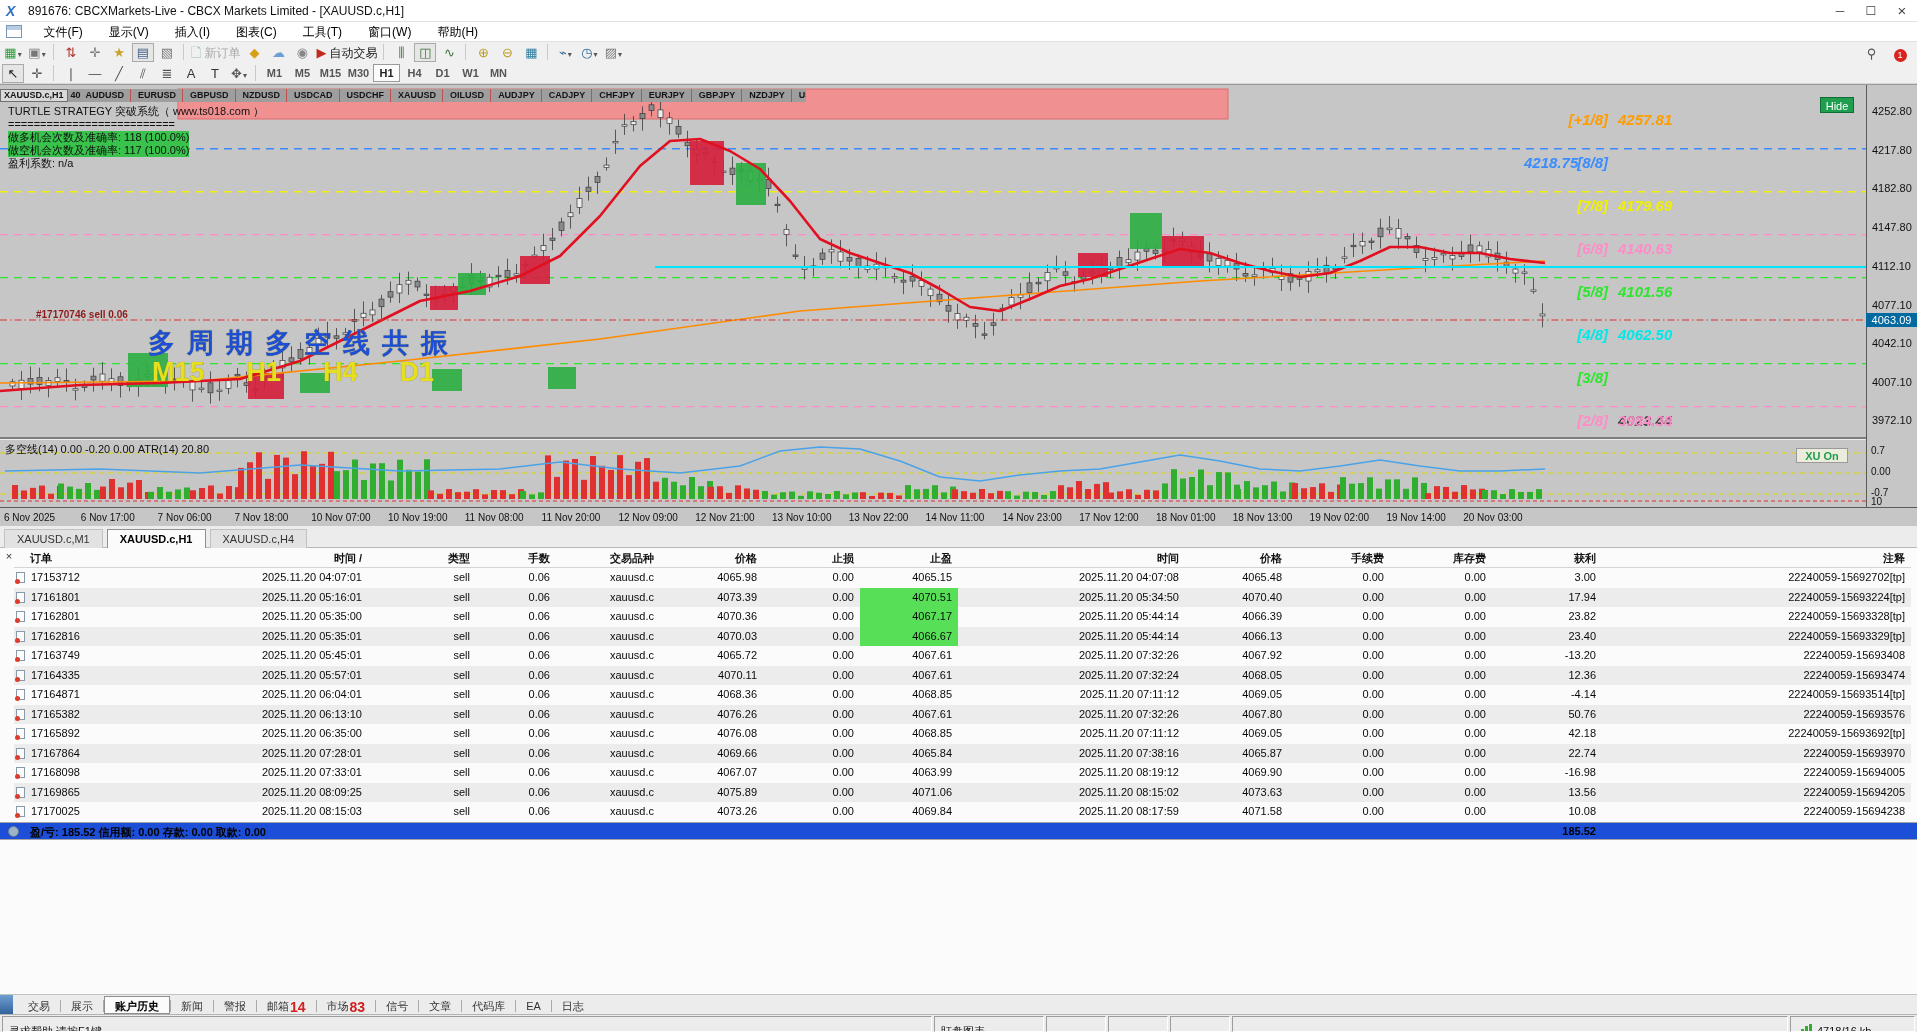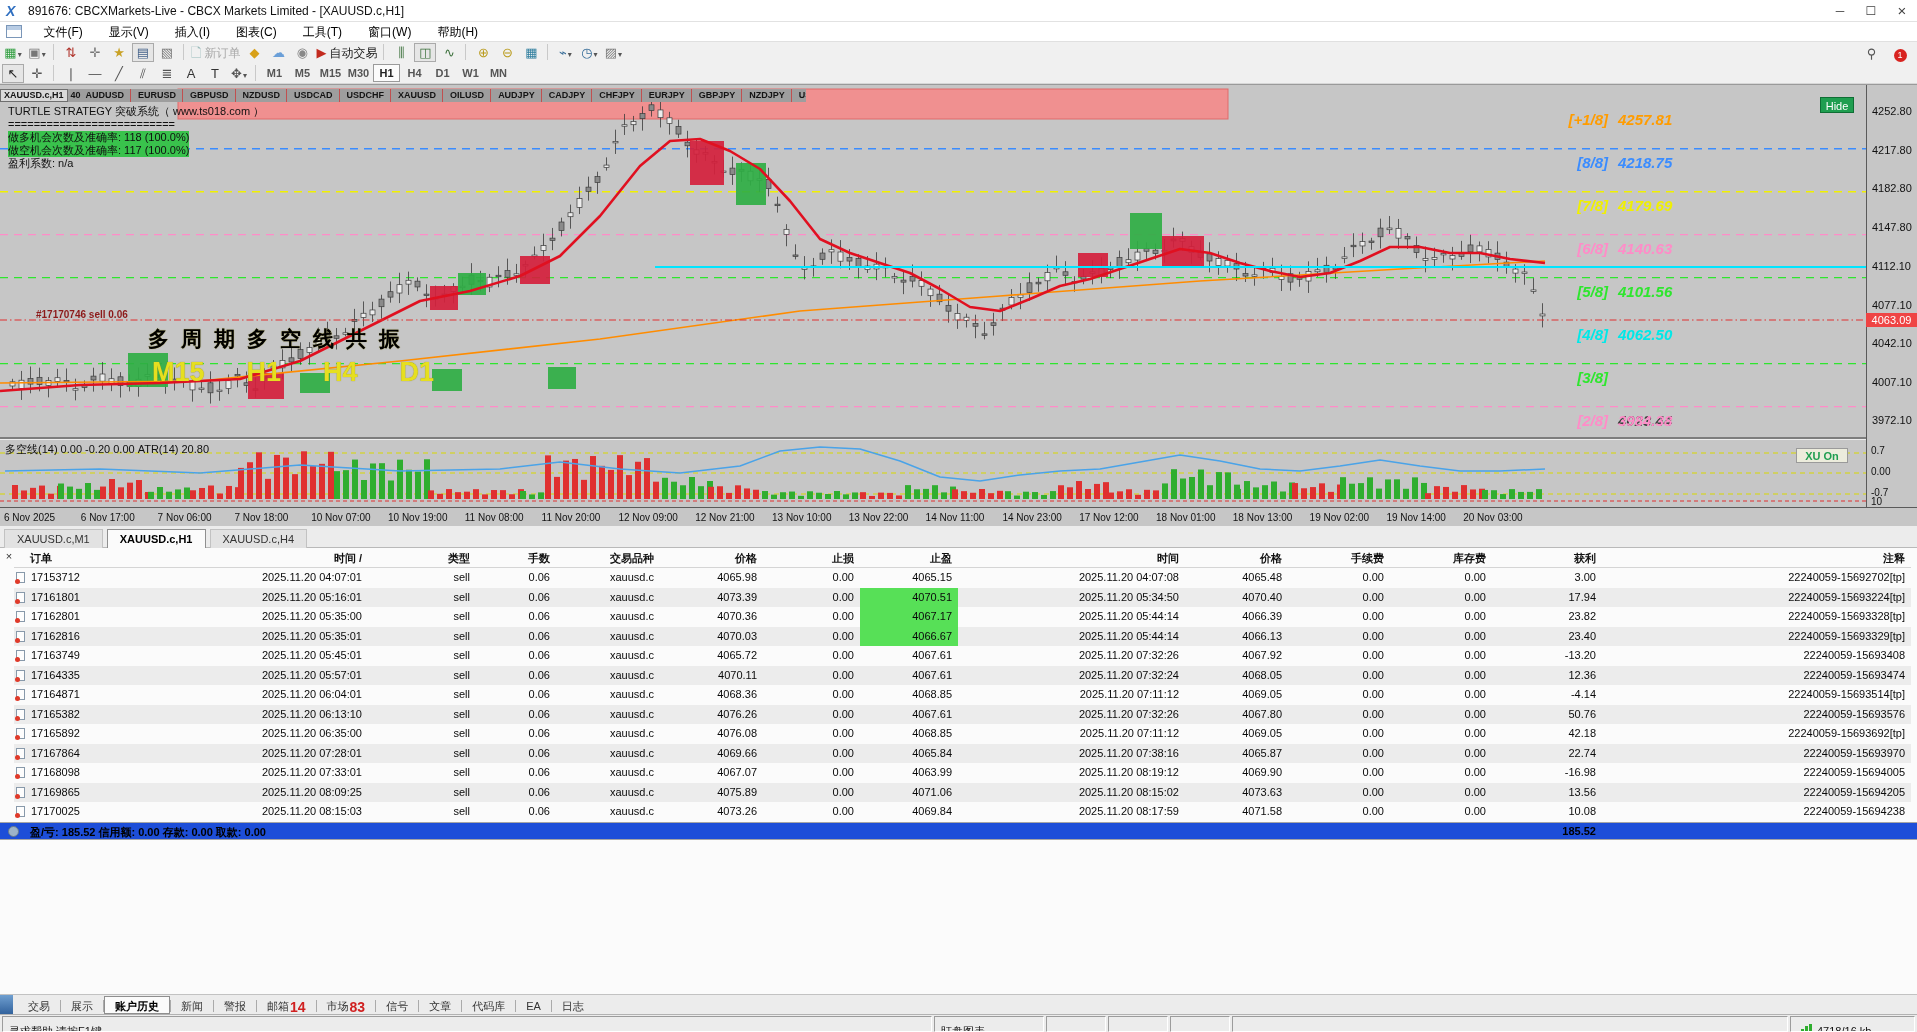"4218.75" div.abs { left: 1618px -> 1524px }
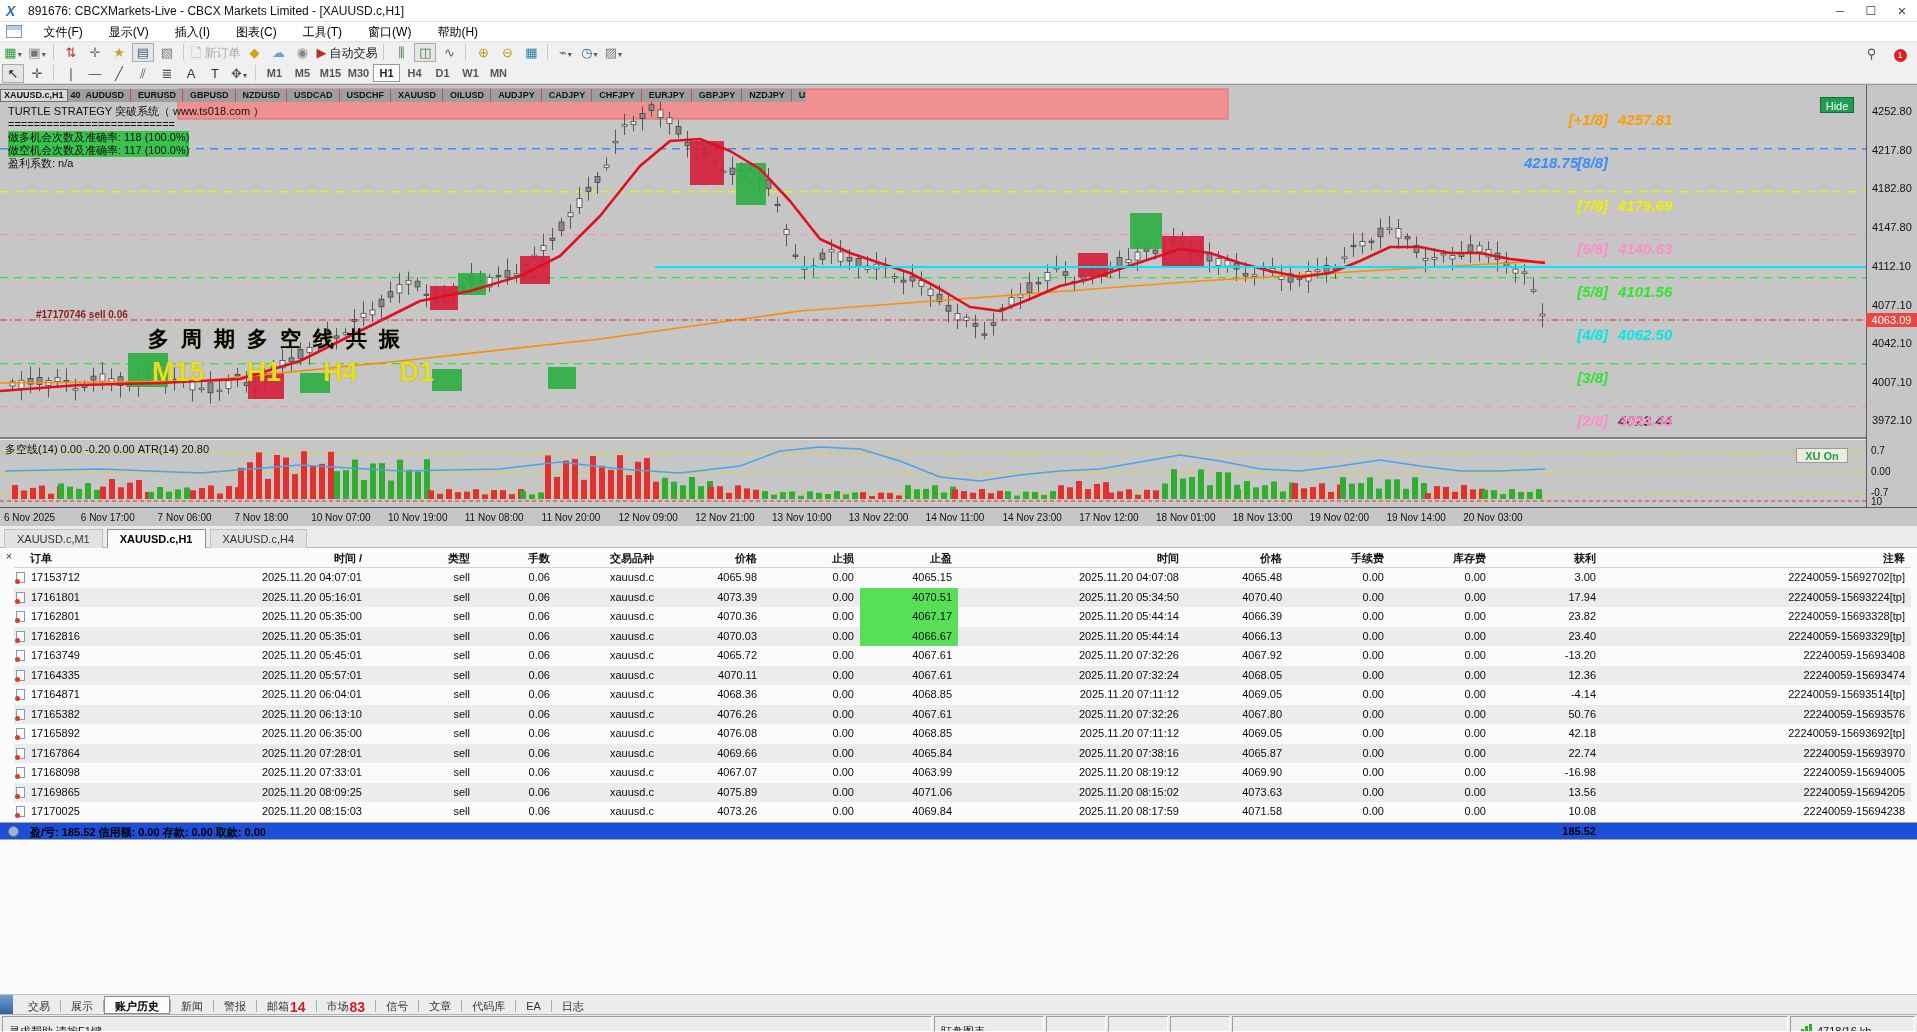"4063.09" #cur-price-tag { background: #ef4444 -> #0369a1 }
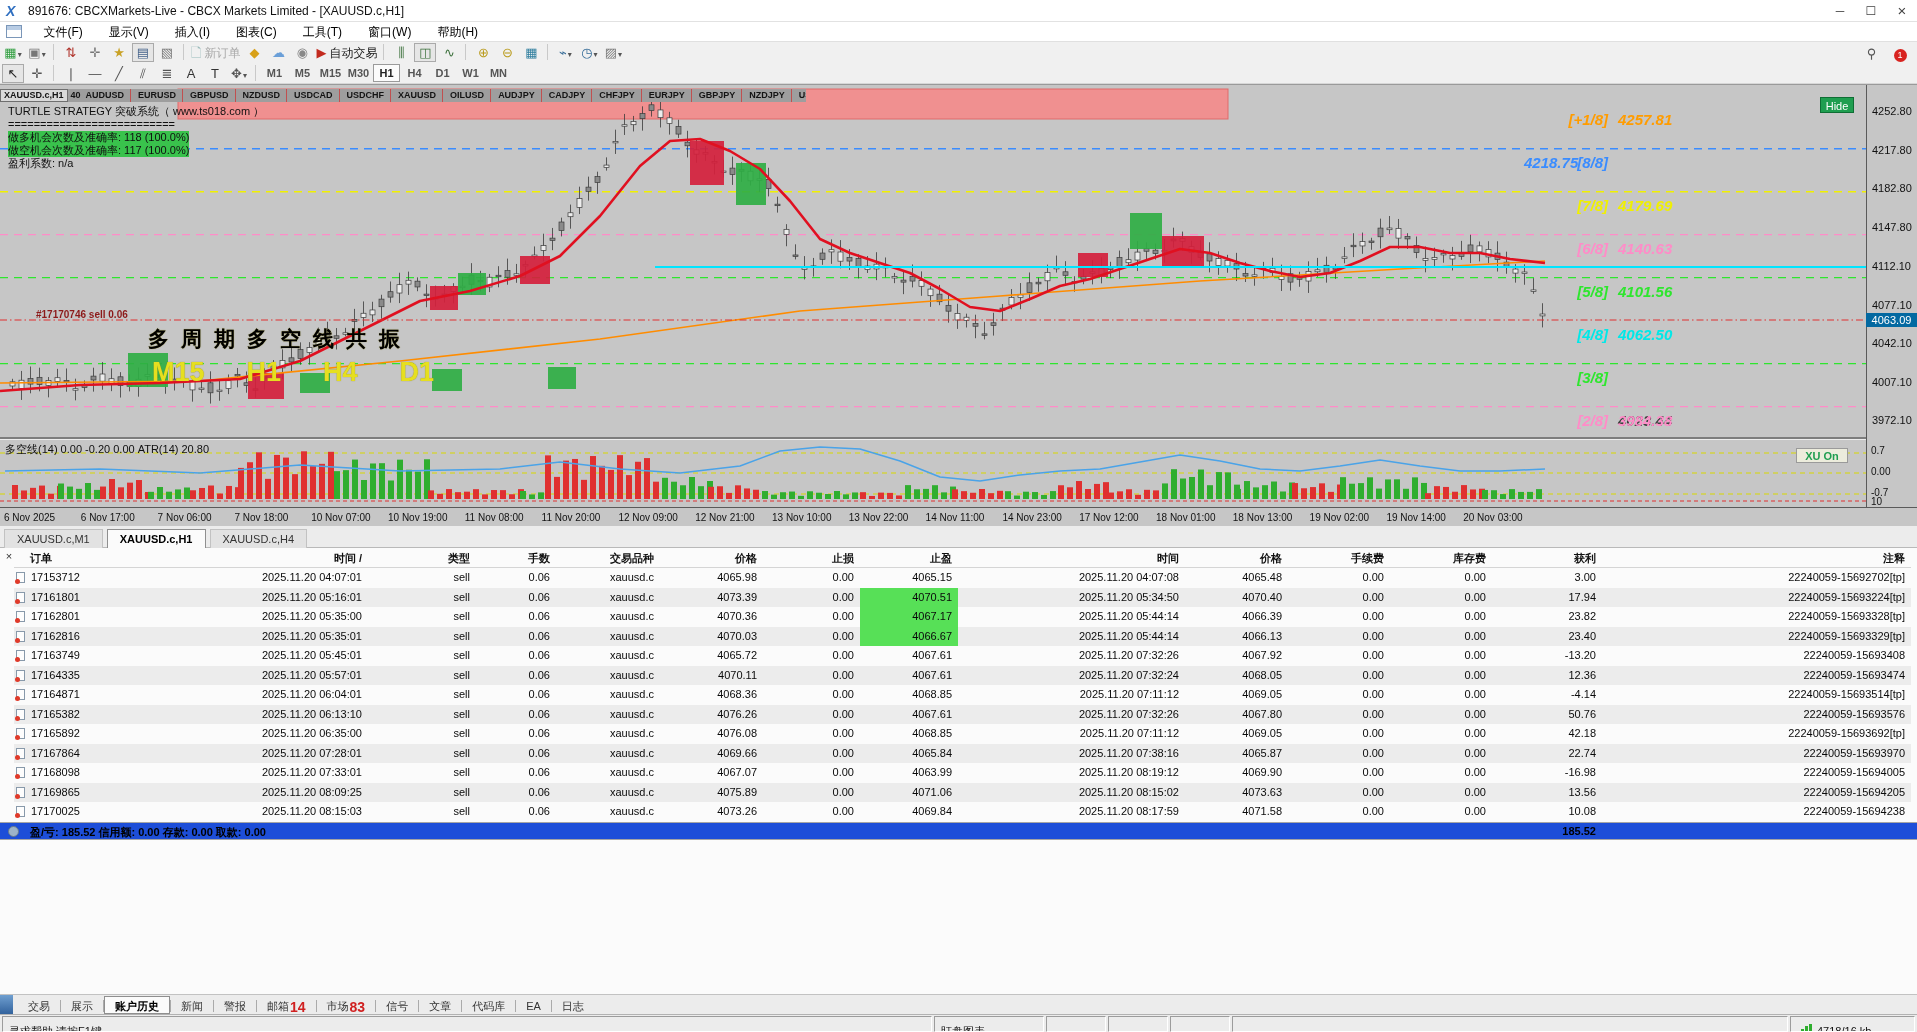"多周期多空线共振" #resonance-title { color: #000000 -> #1d4ed8; font-size: 21px -> 27px }
